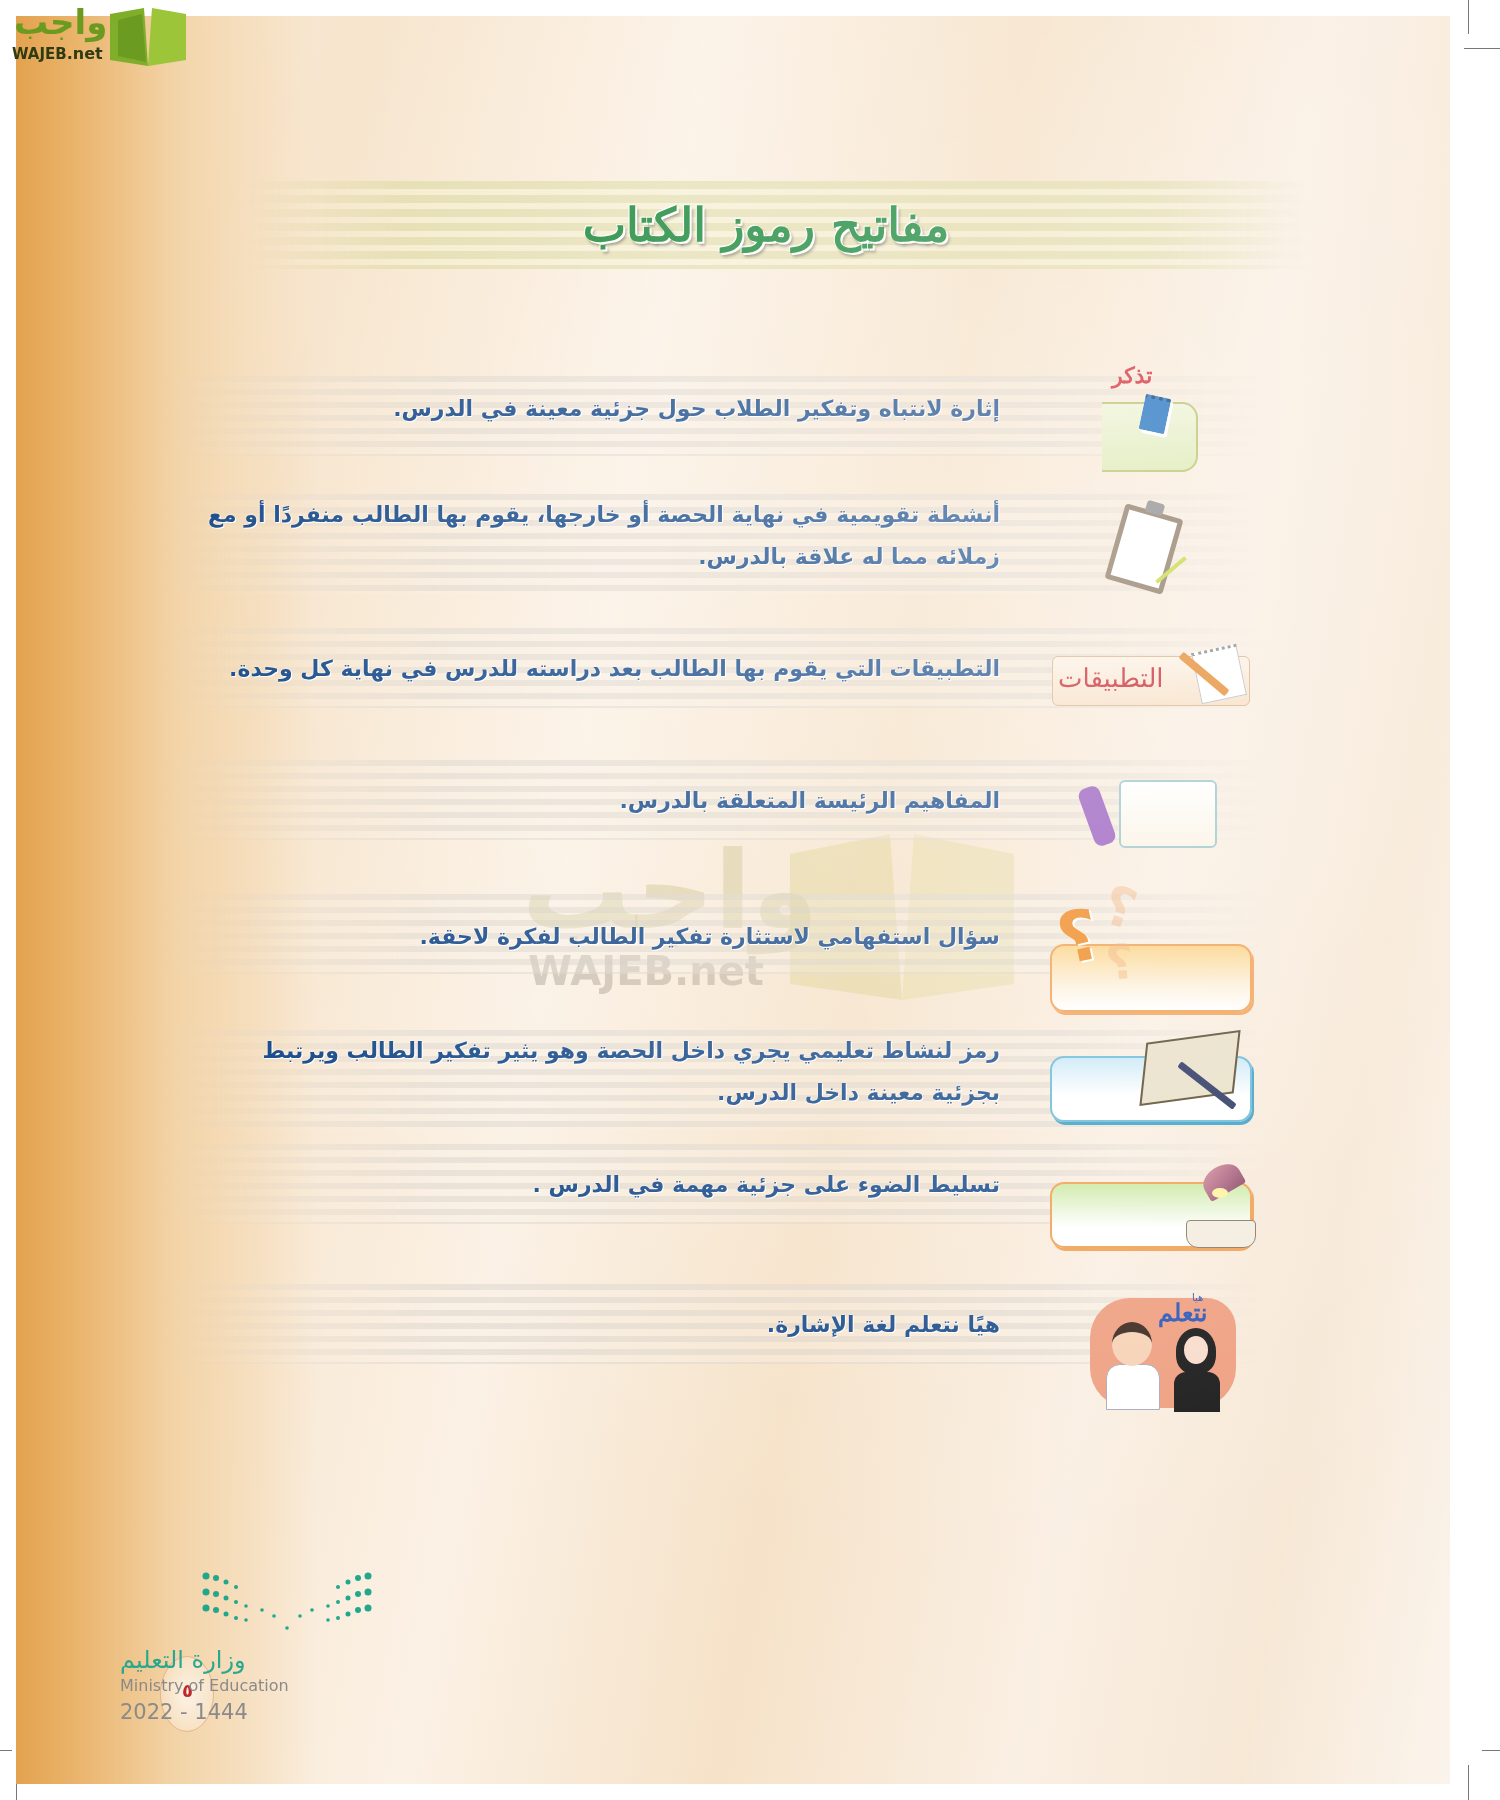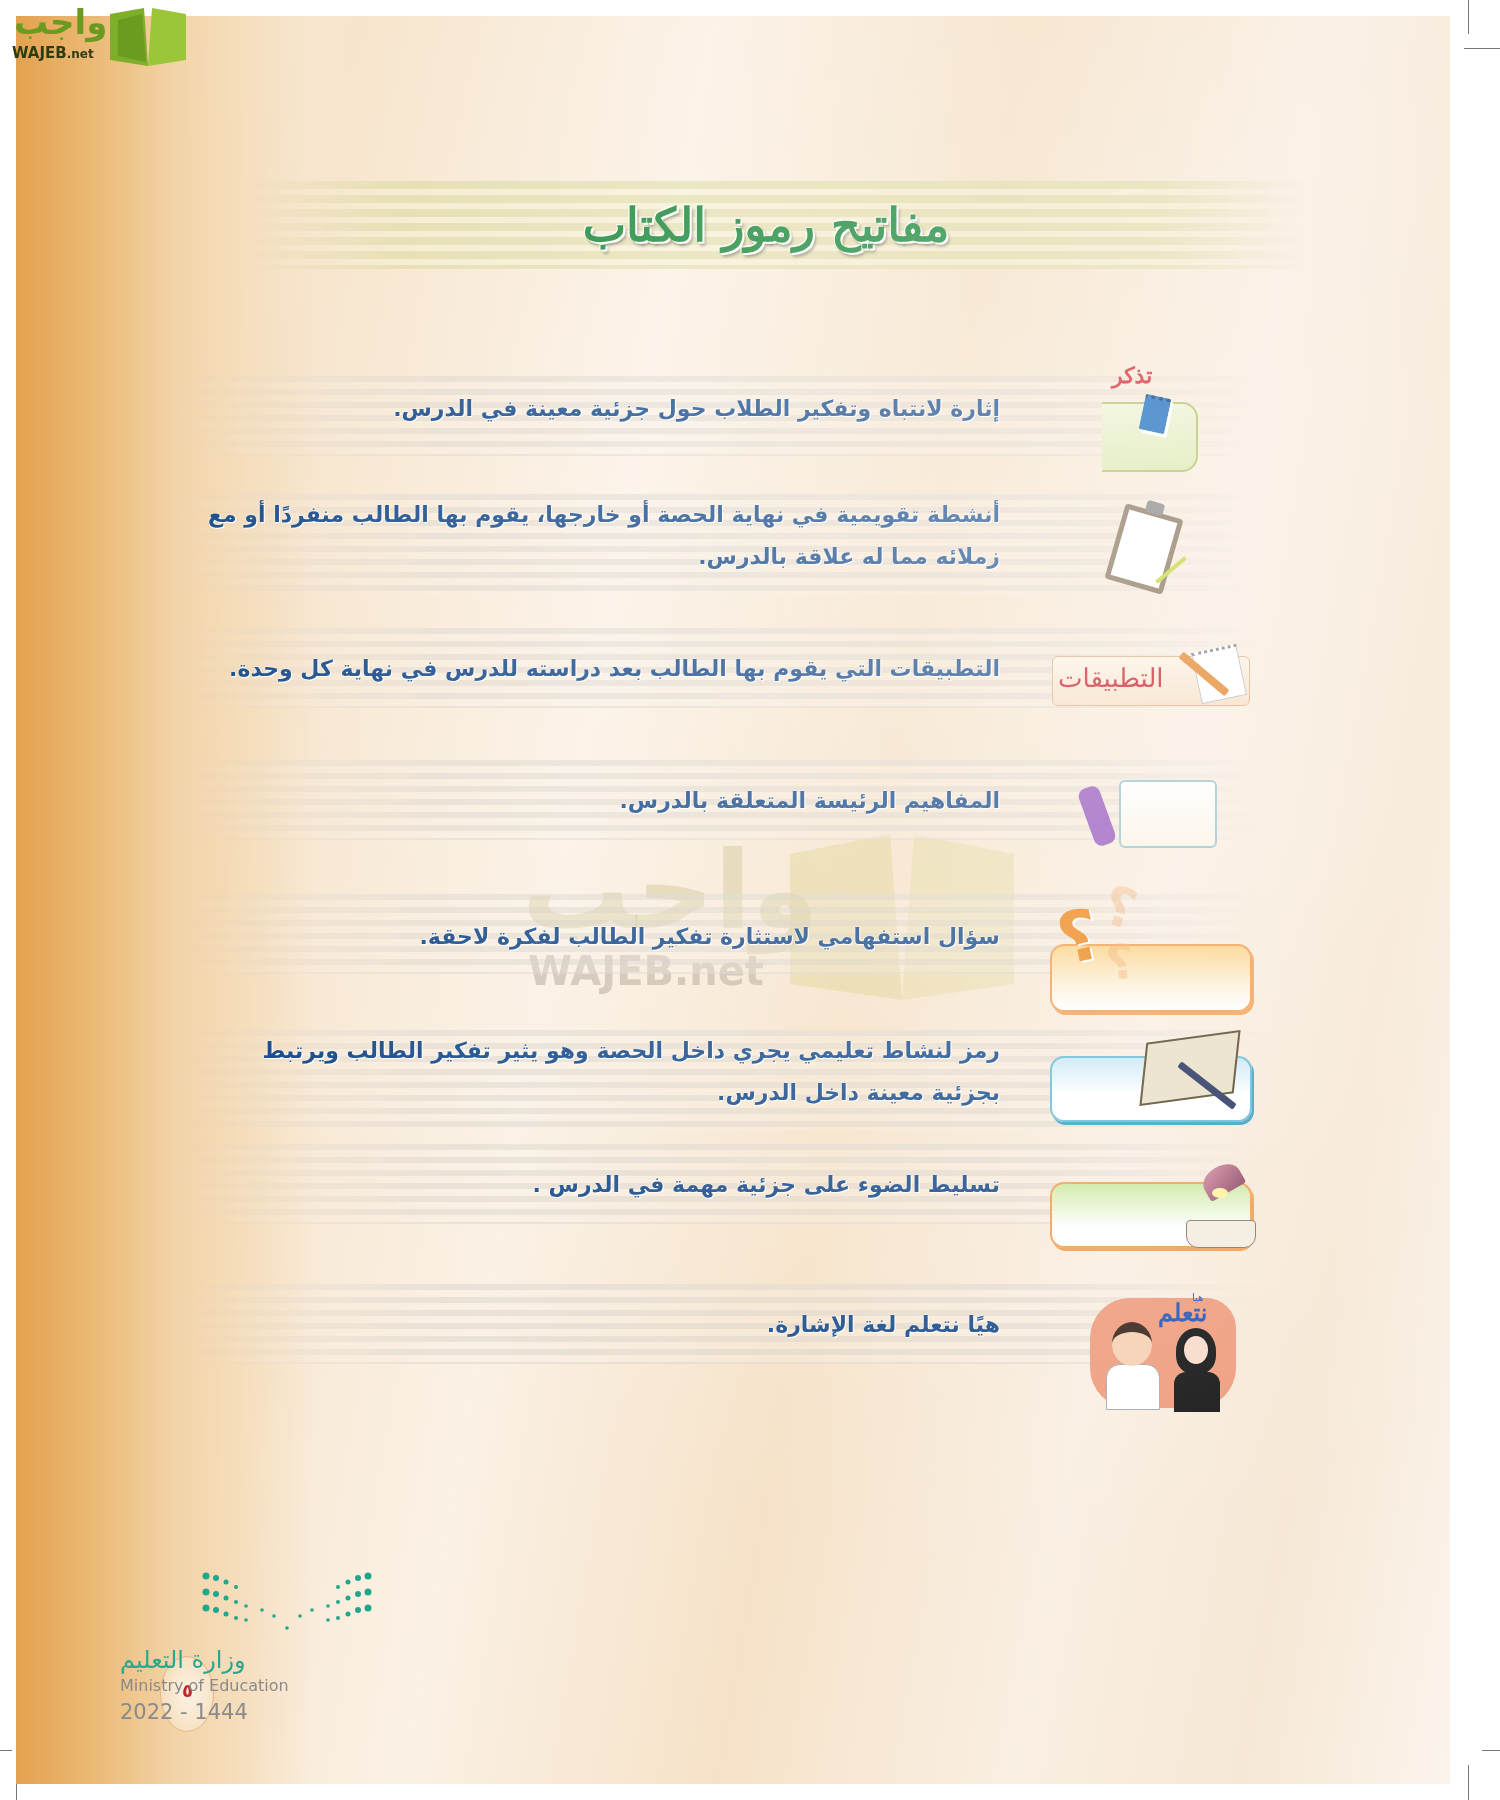".net" .brand .en small { font-size: 12px -> 16px }
